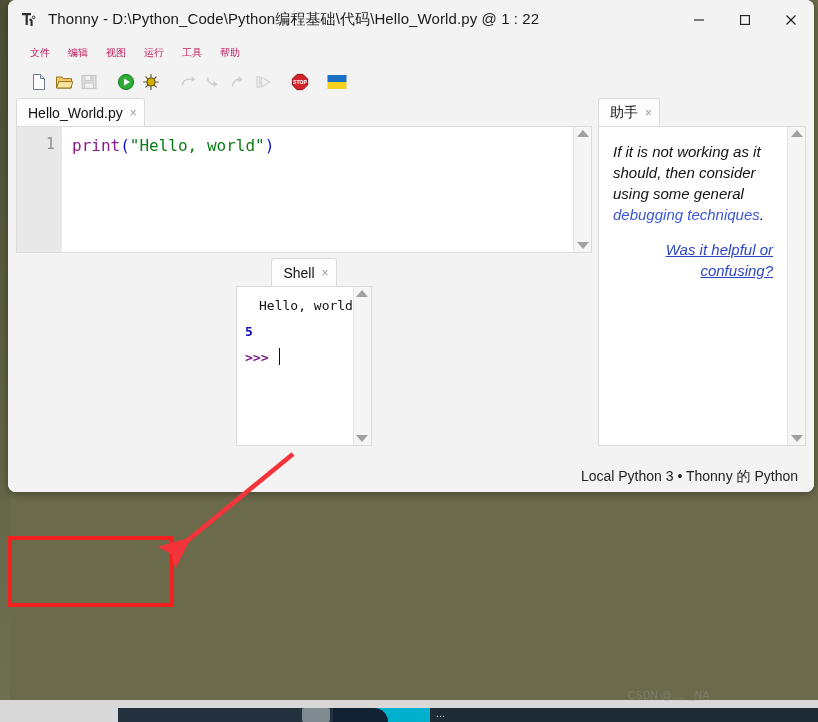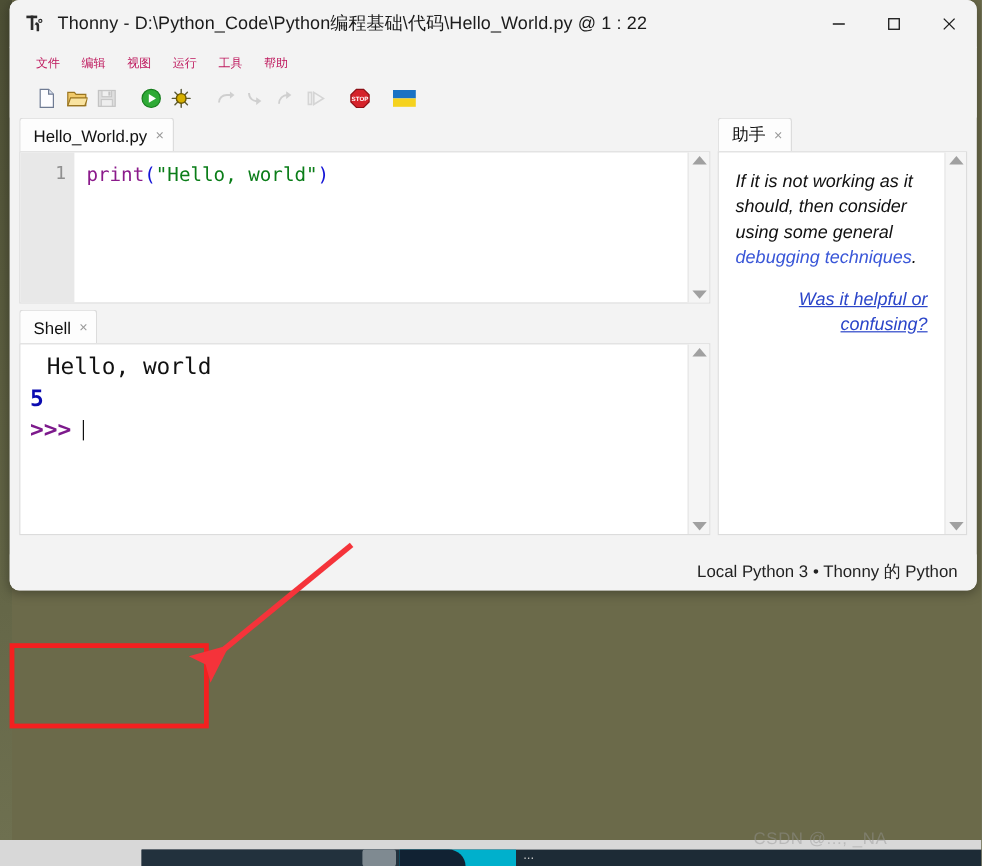"Shell" .shell-wrap { align-items: none -> center }
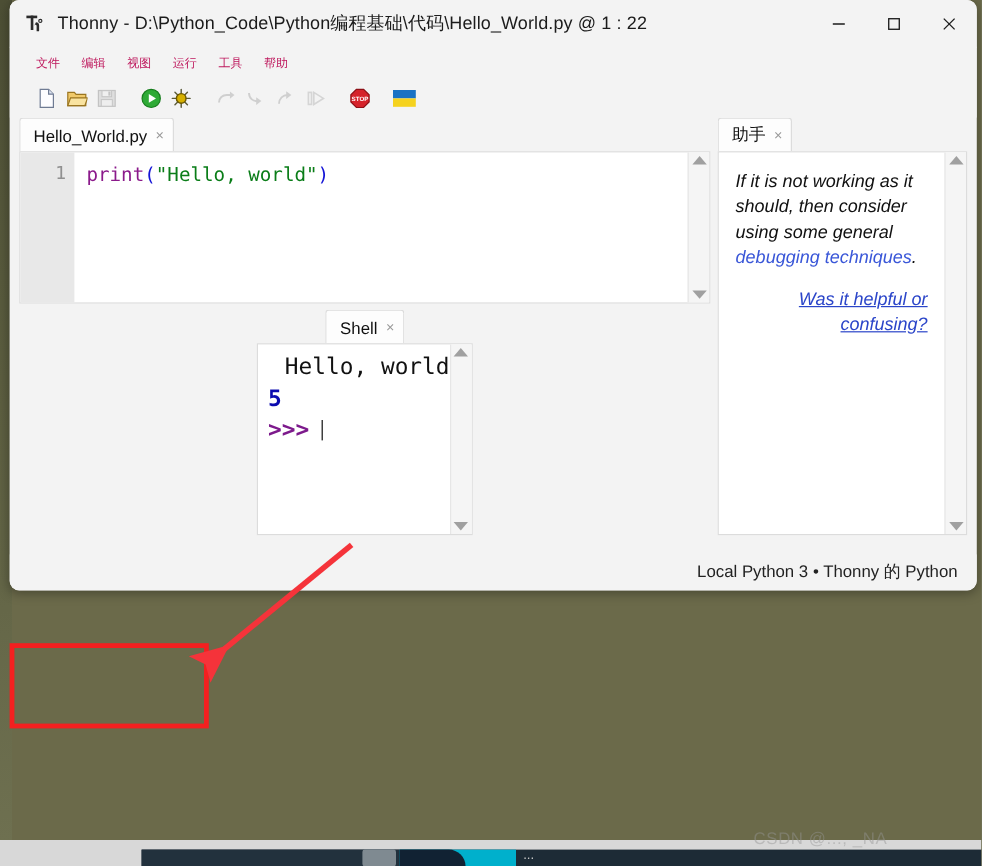"Hello, world" .shell-area { font-size: 19px -> 13px }
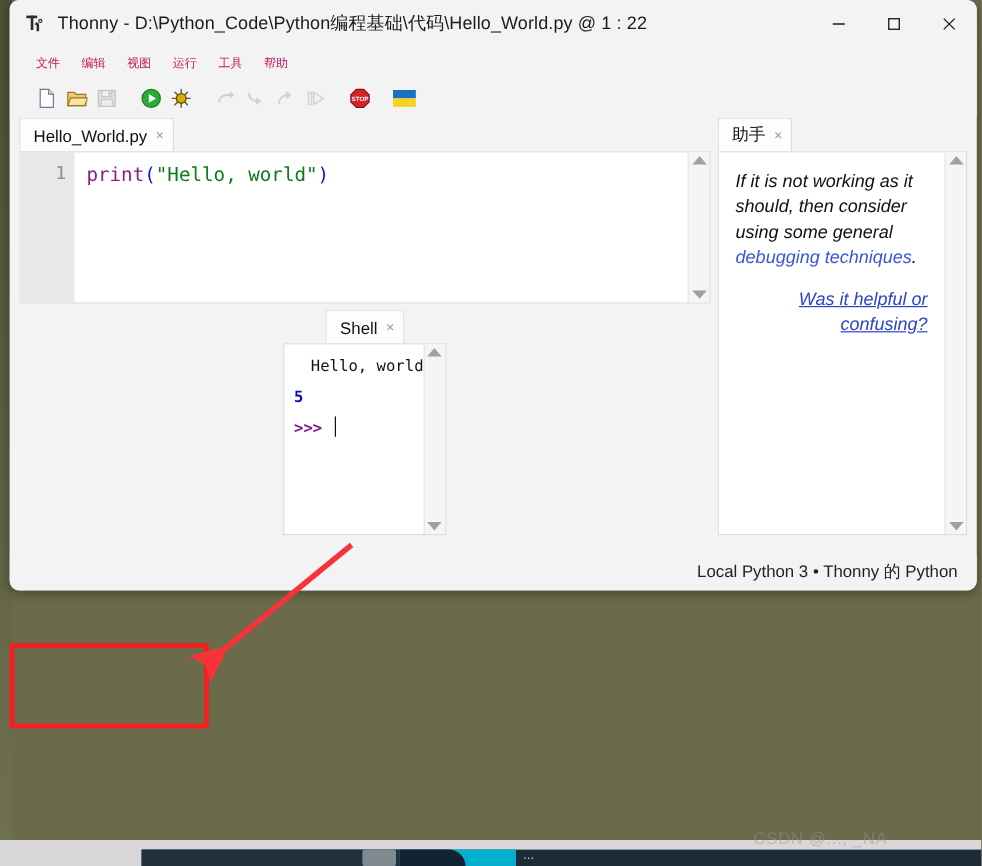"CSDN @..., _NA" .watermark { font-size: 14px -> 10px }
